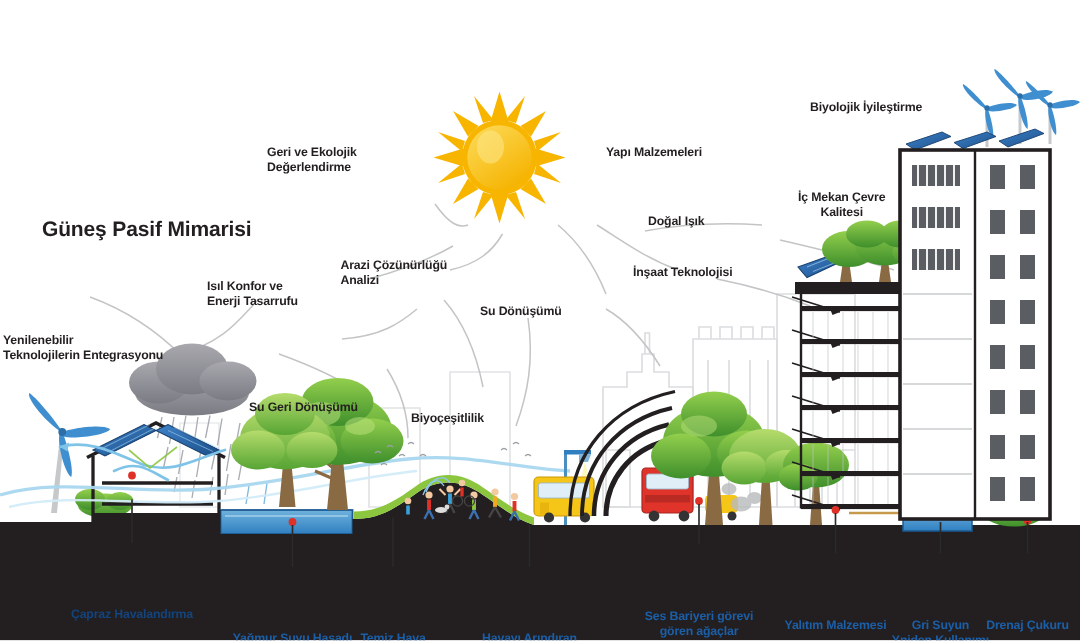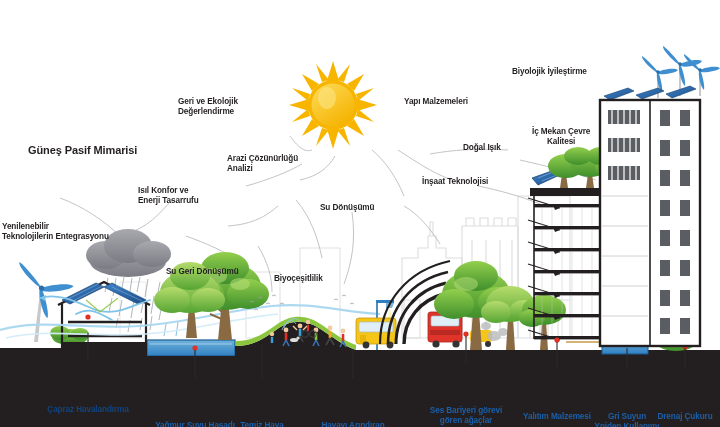"Biyolojik İyileştirme" div.lbl { left: 512px -> 540px }
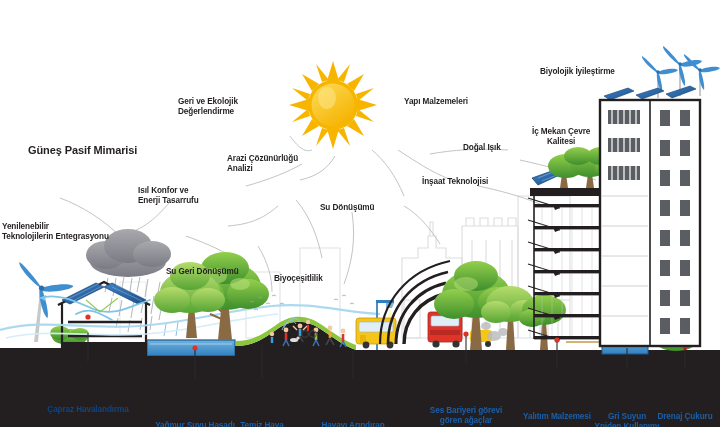"Güneş Pasif Mimarisi" .lbl.big { font-size: 11px -> 14px }
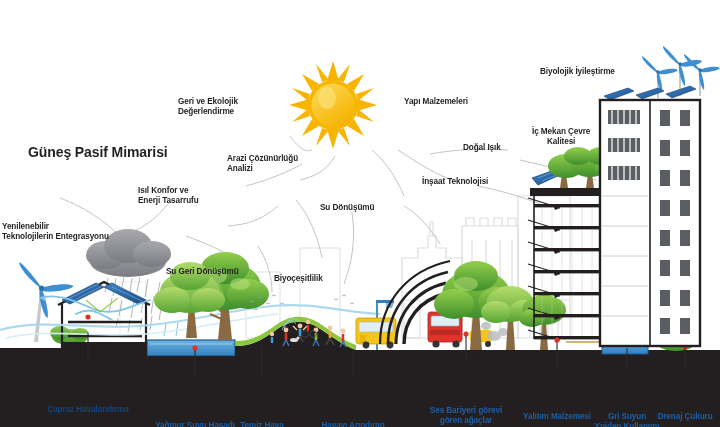"Doğal Işık" div.lbl { left: 463px -> 432px }
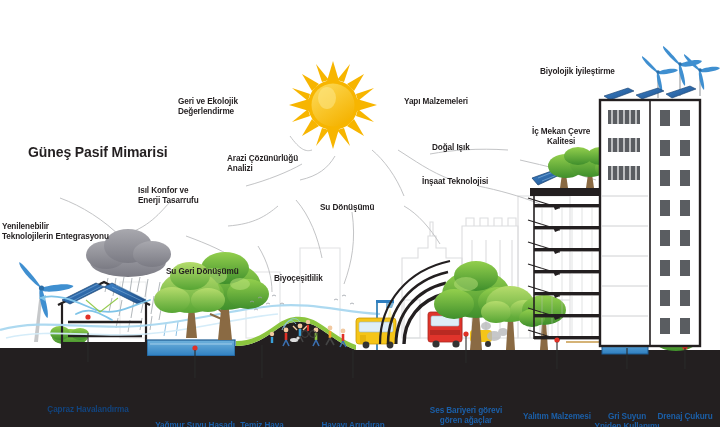"Arazi Çözünürlüğü" div.lbl { top: 154px -> 172px }
